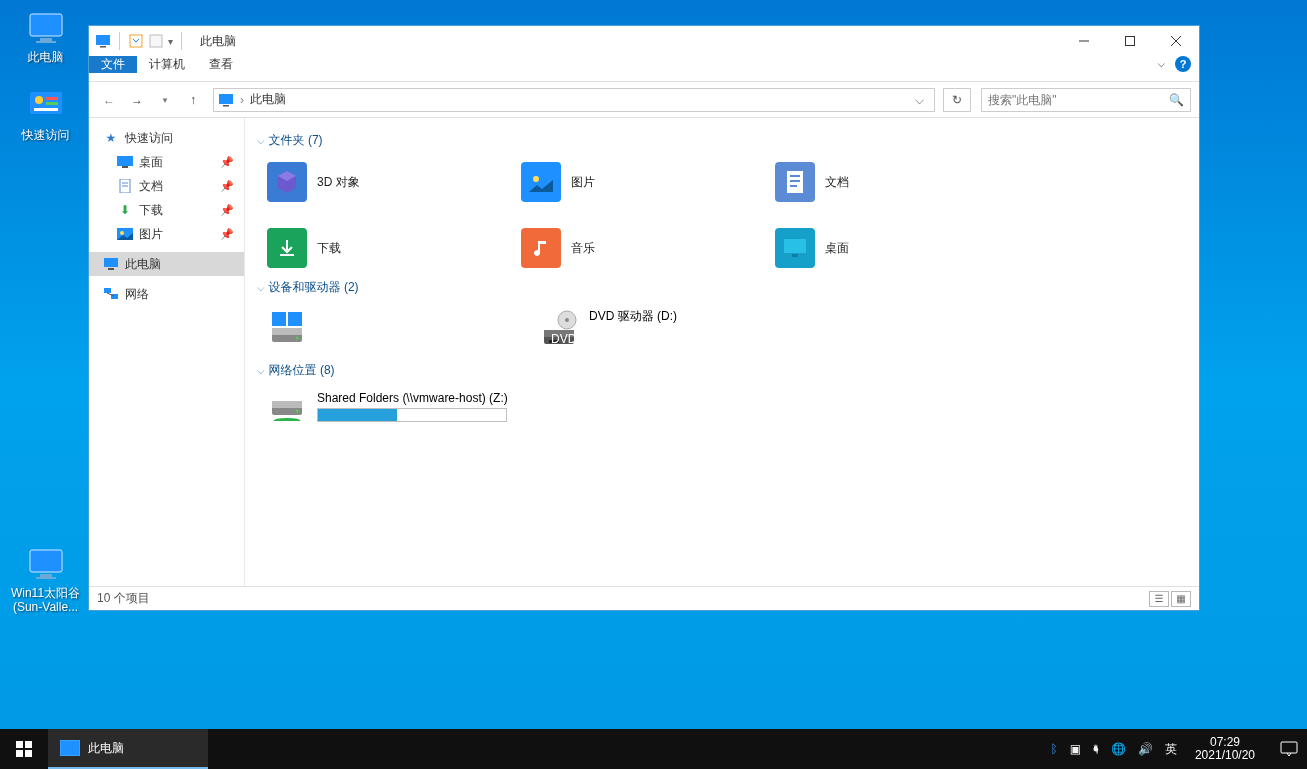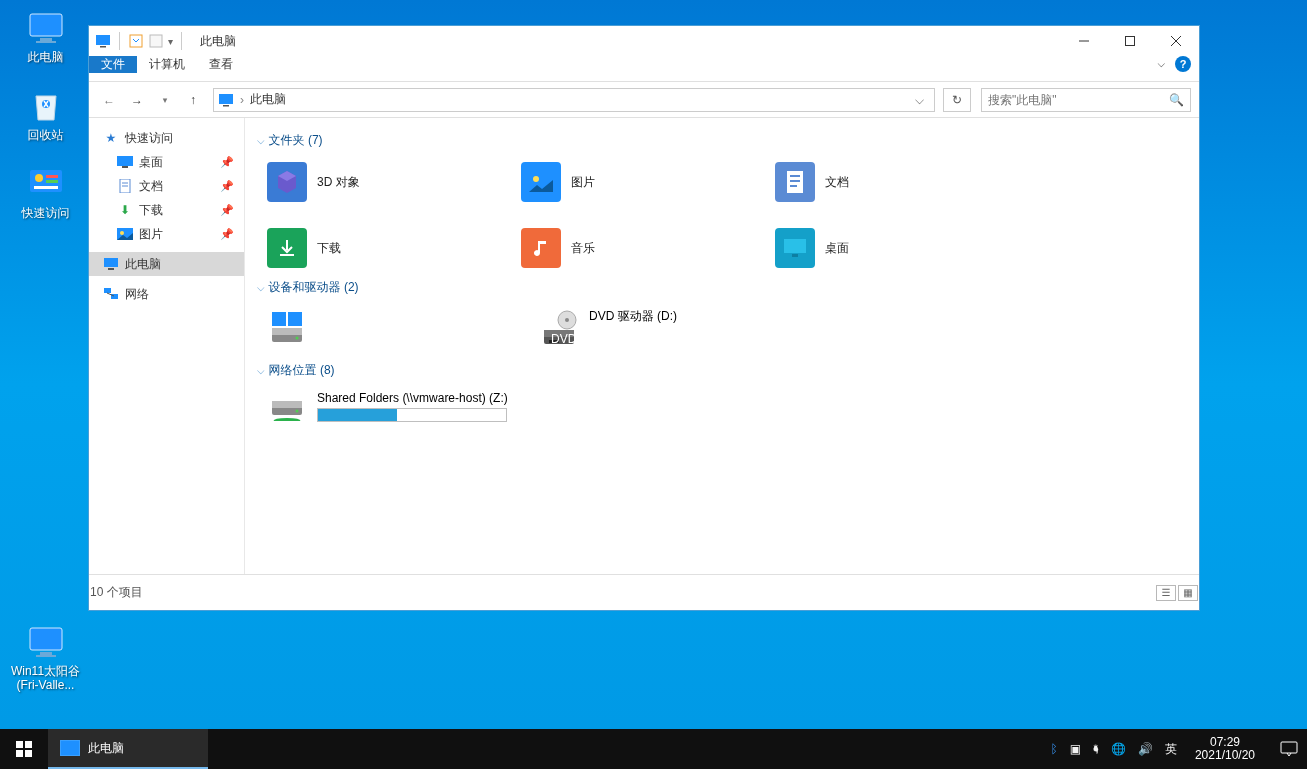"回收站" div.d-icon { html: <div> <span> <svg> <path></path> <path></path> <path></path> </svg> </span> <span>回收站</span> </div> -> none }
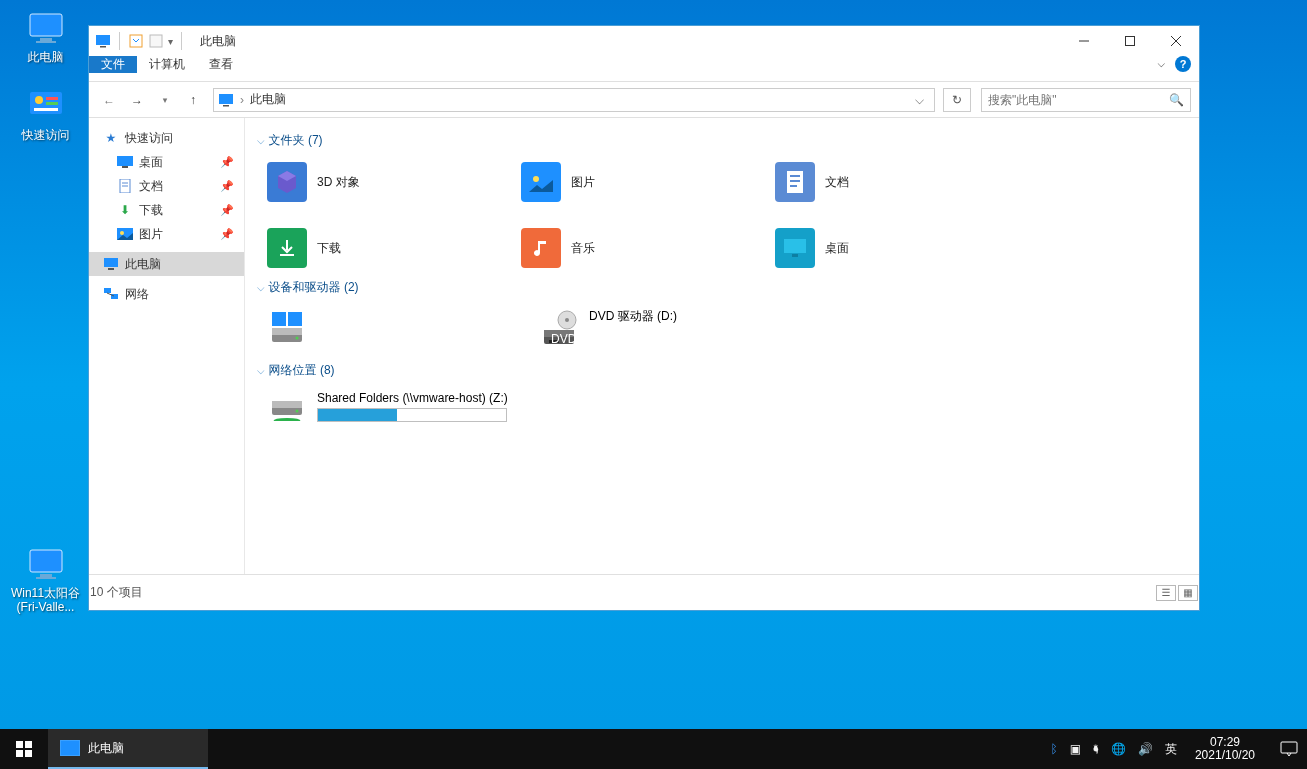"Win11太阳谷(Fri-Valle..." span.lbl { text: Fri-Valle -> Sun-Valle }
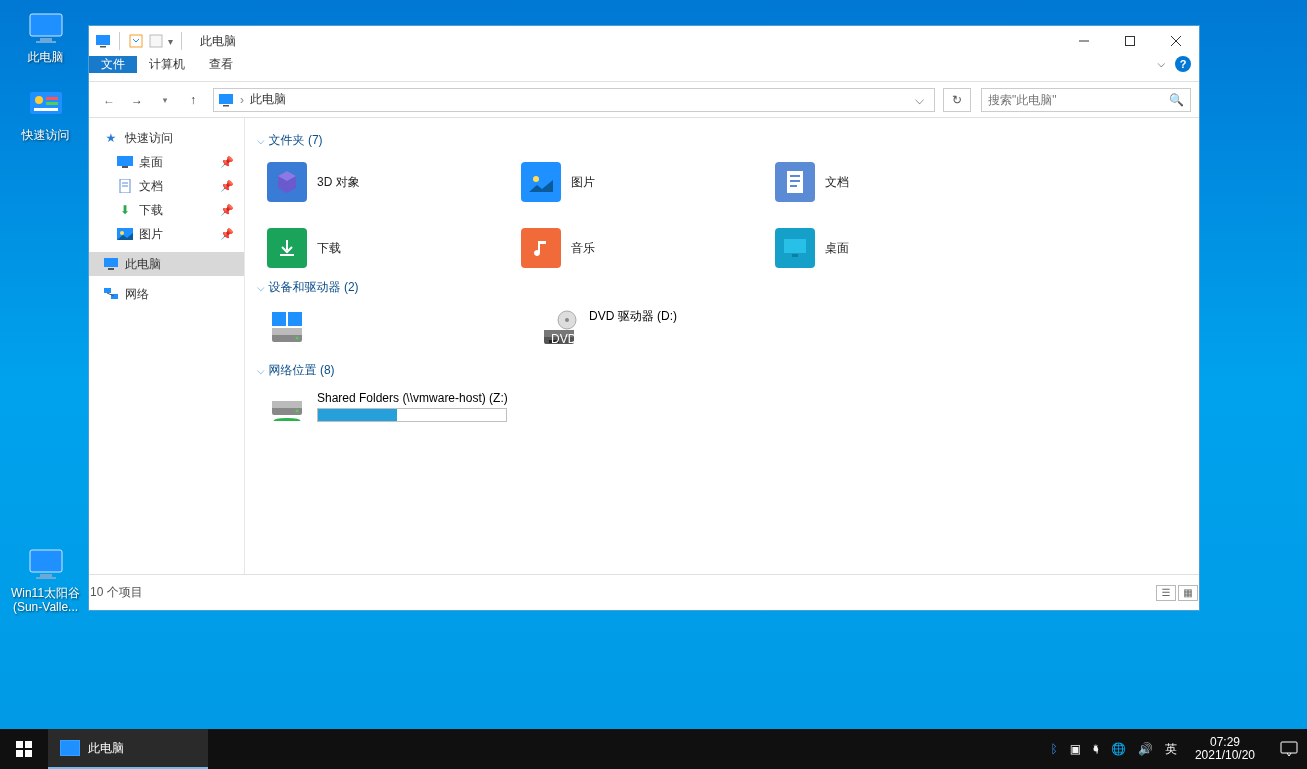"10 个项目" .statusbar { height: 36px -> 24px; padding: 0 1px -> 0 8px }
